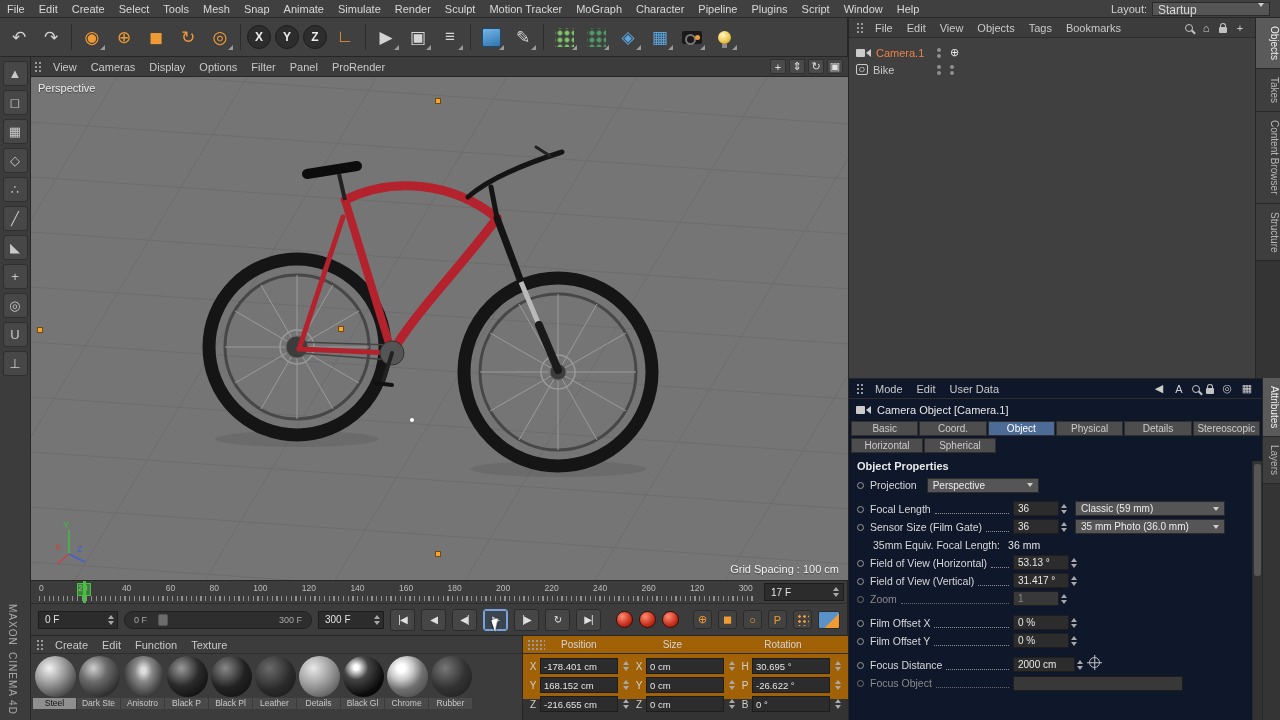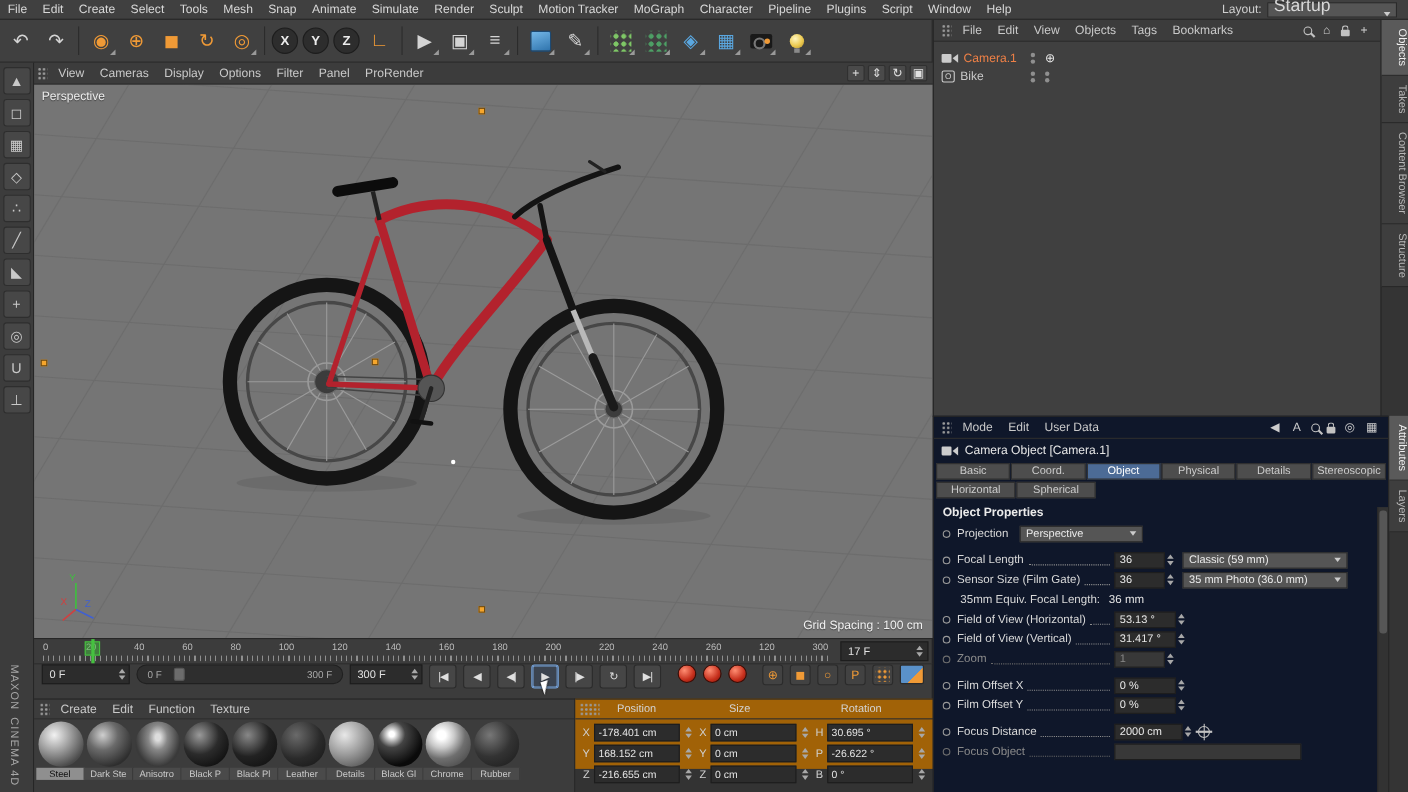"Startup" .layoutdd { align-items: flex-end -> flex-start; font-size: 16px -> 12px }
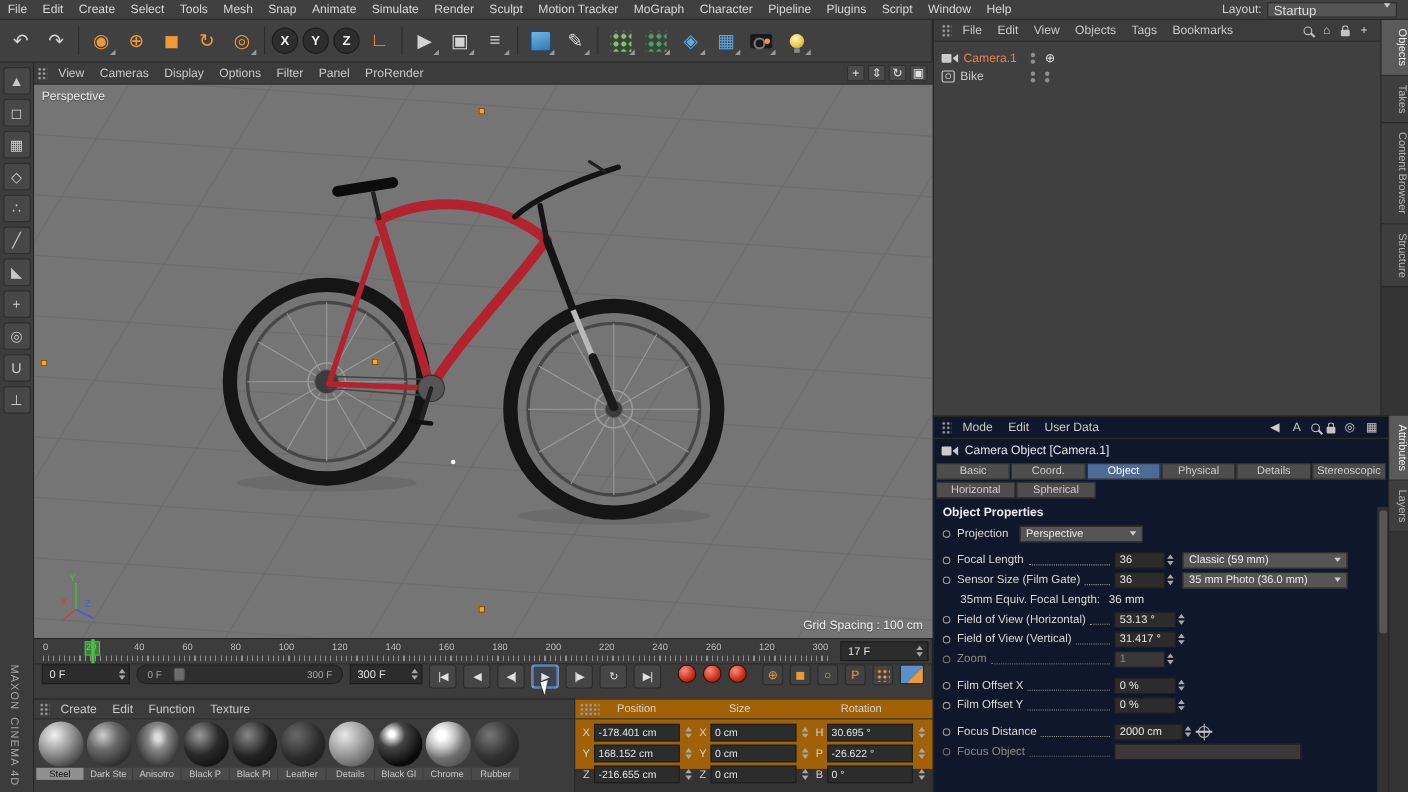"36" .ctrls { align-items: center -> none }
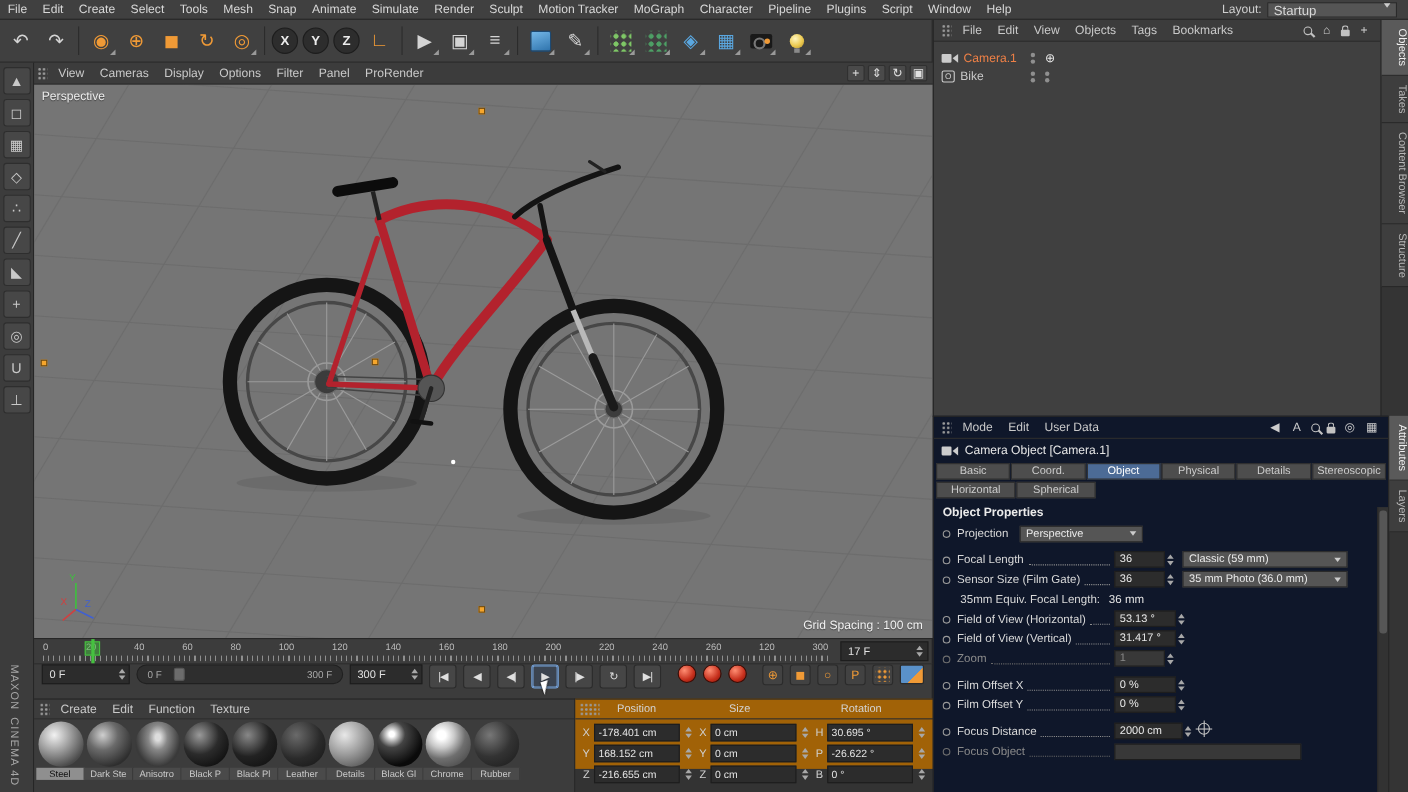"0 F" .transport { align-items: none -> center }
